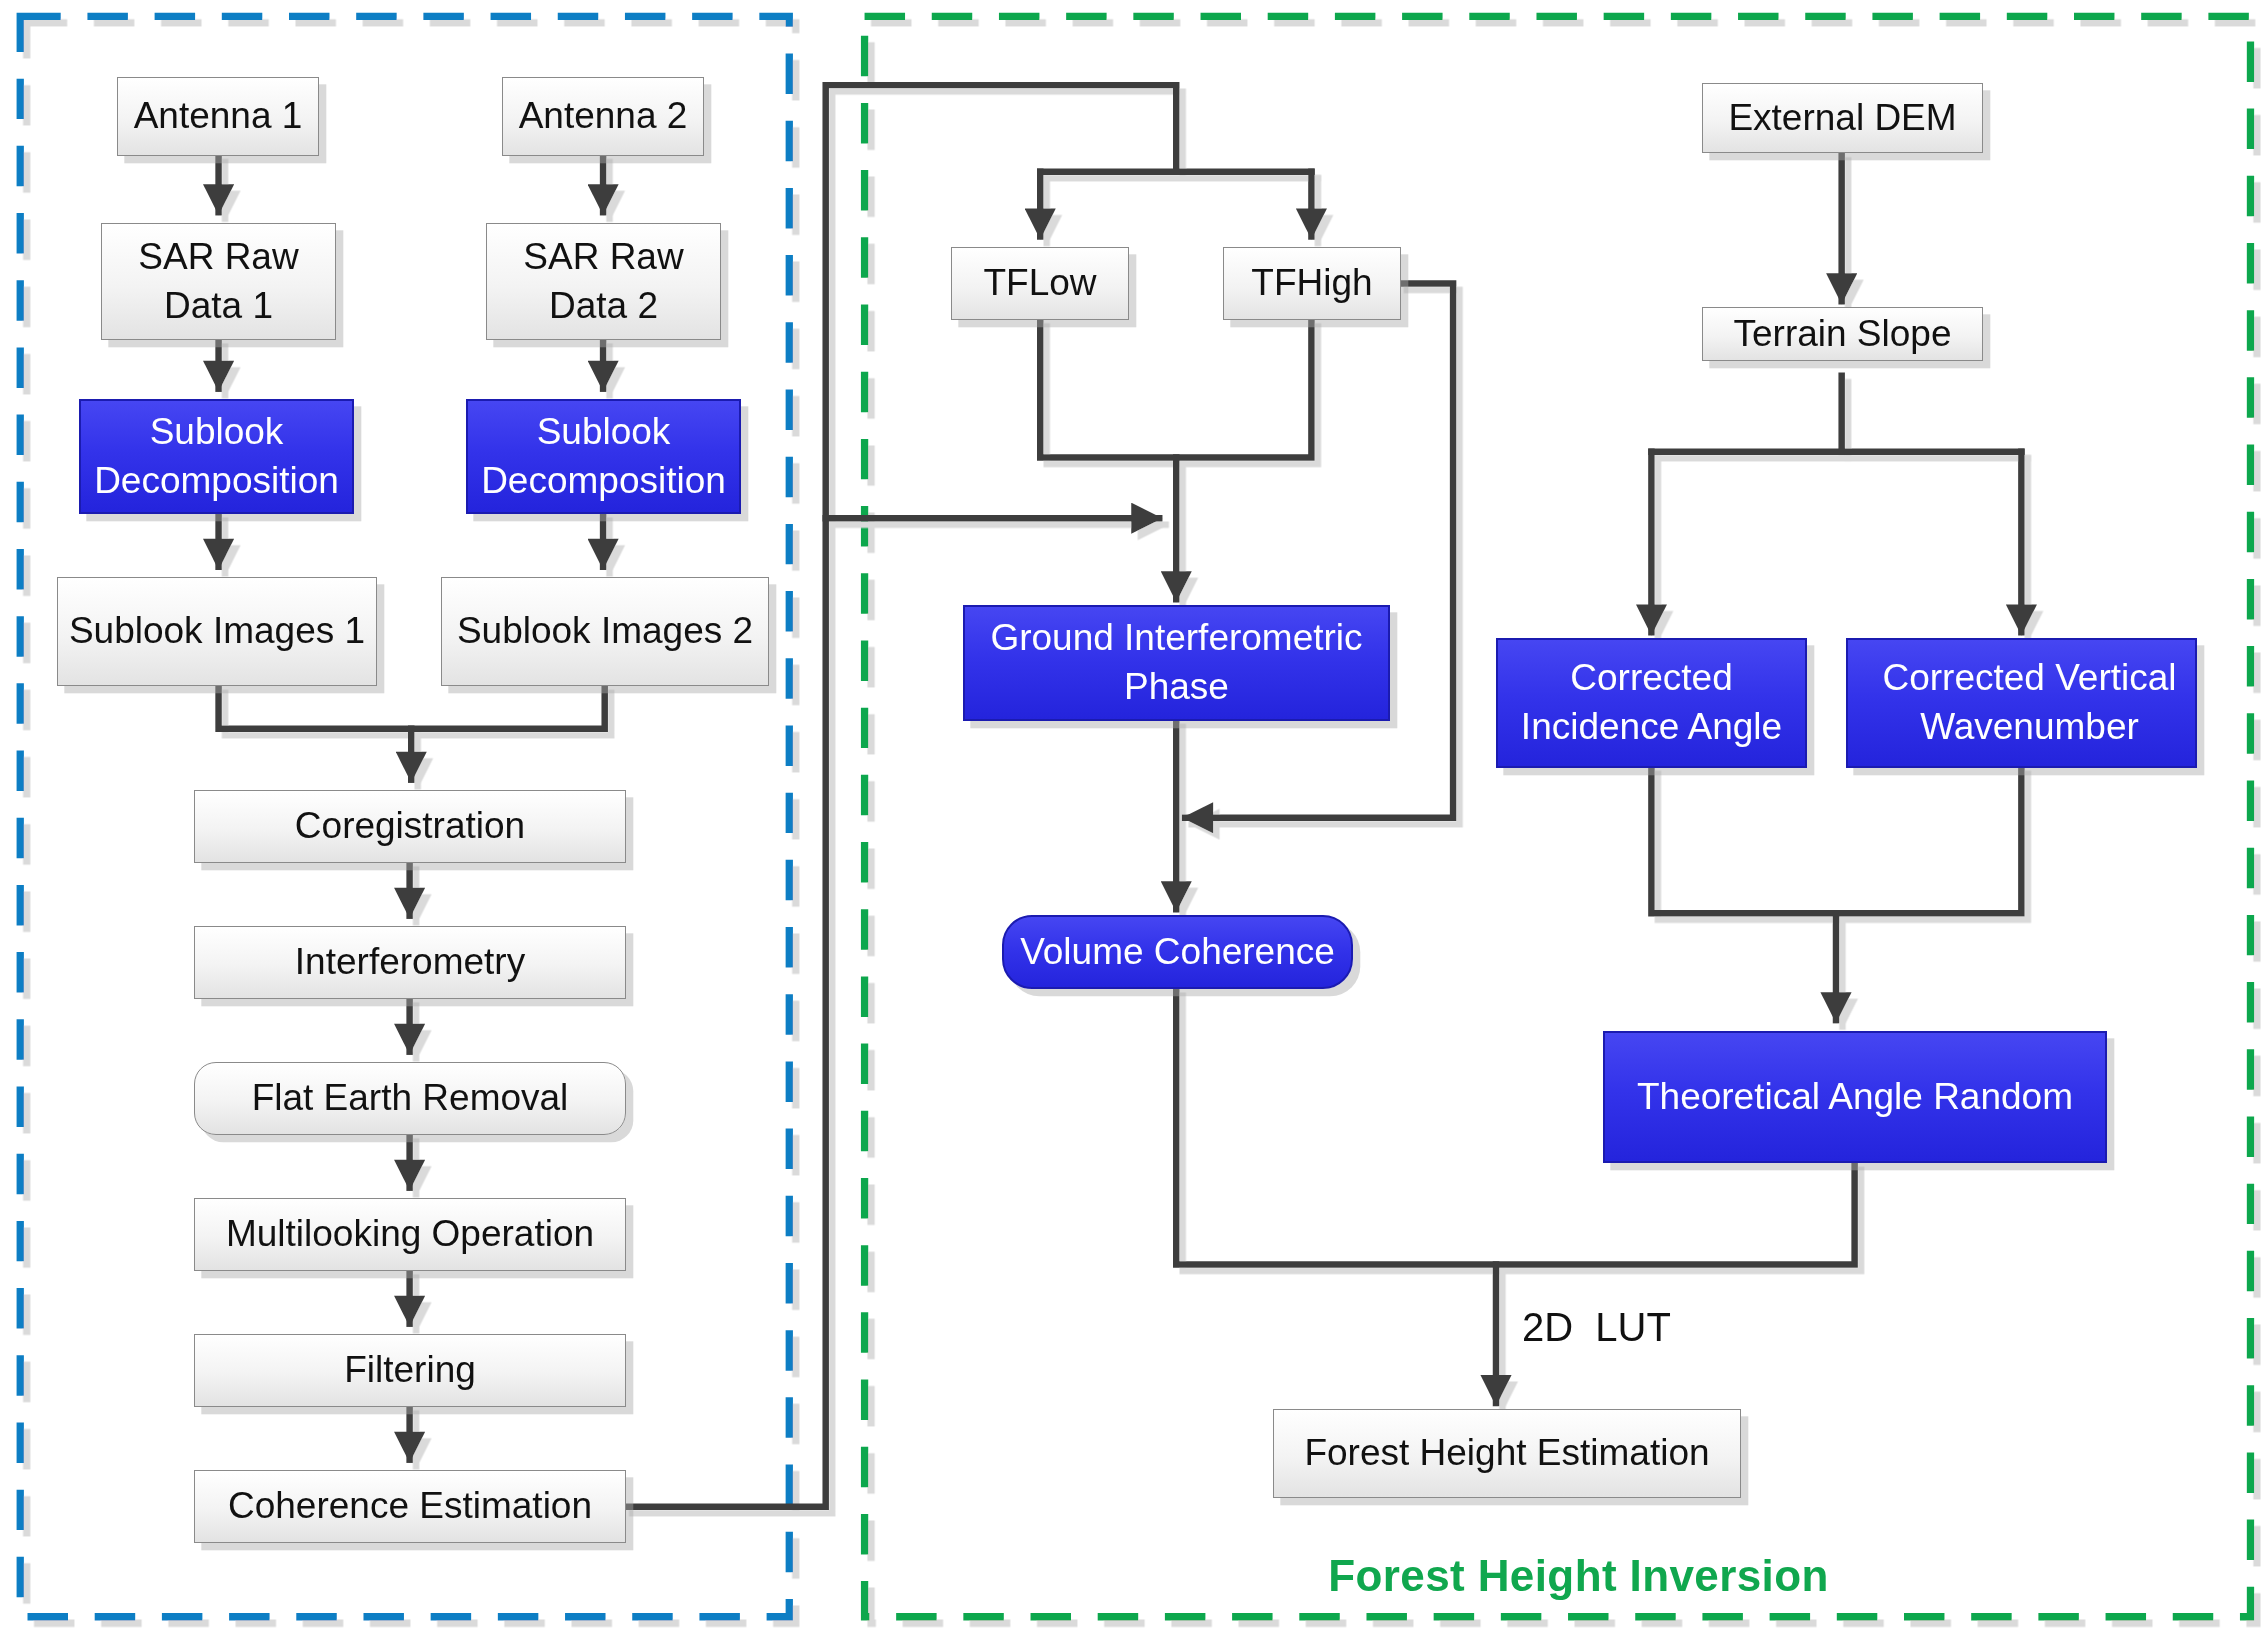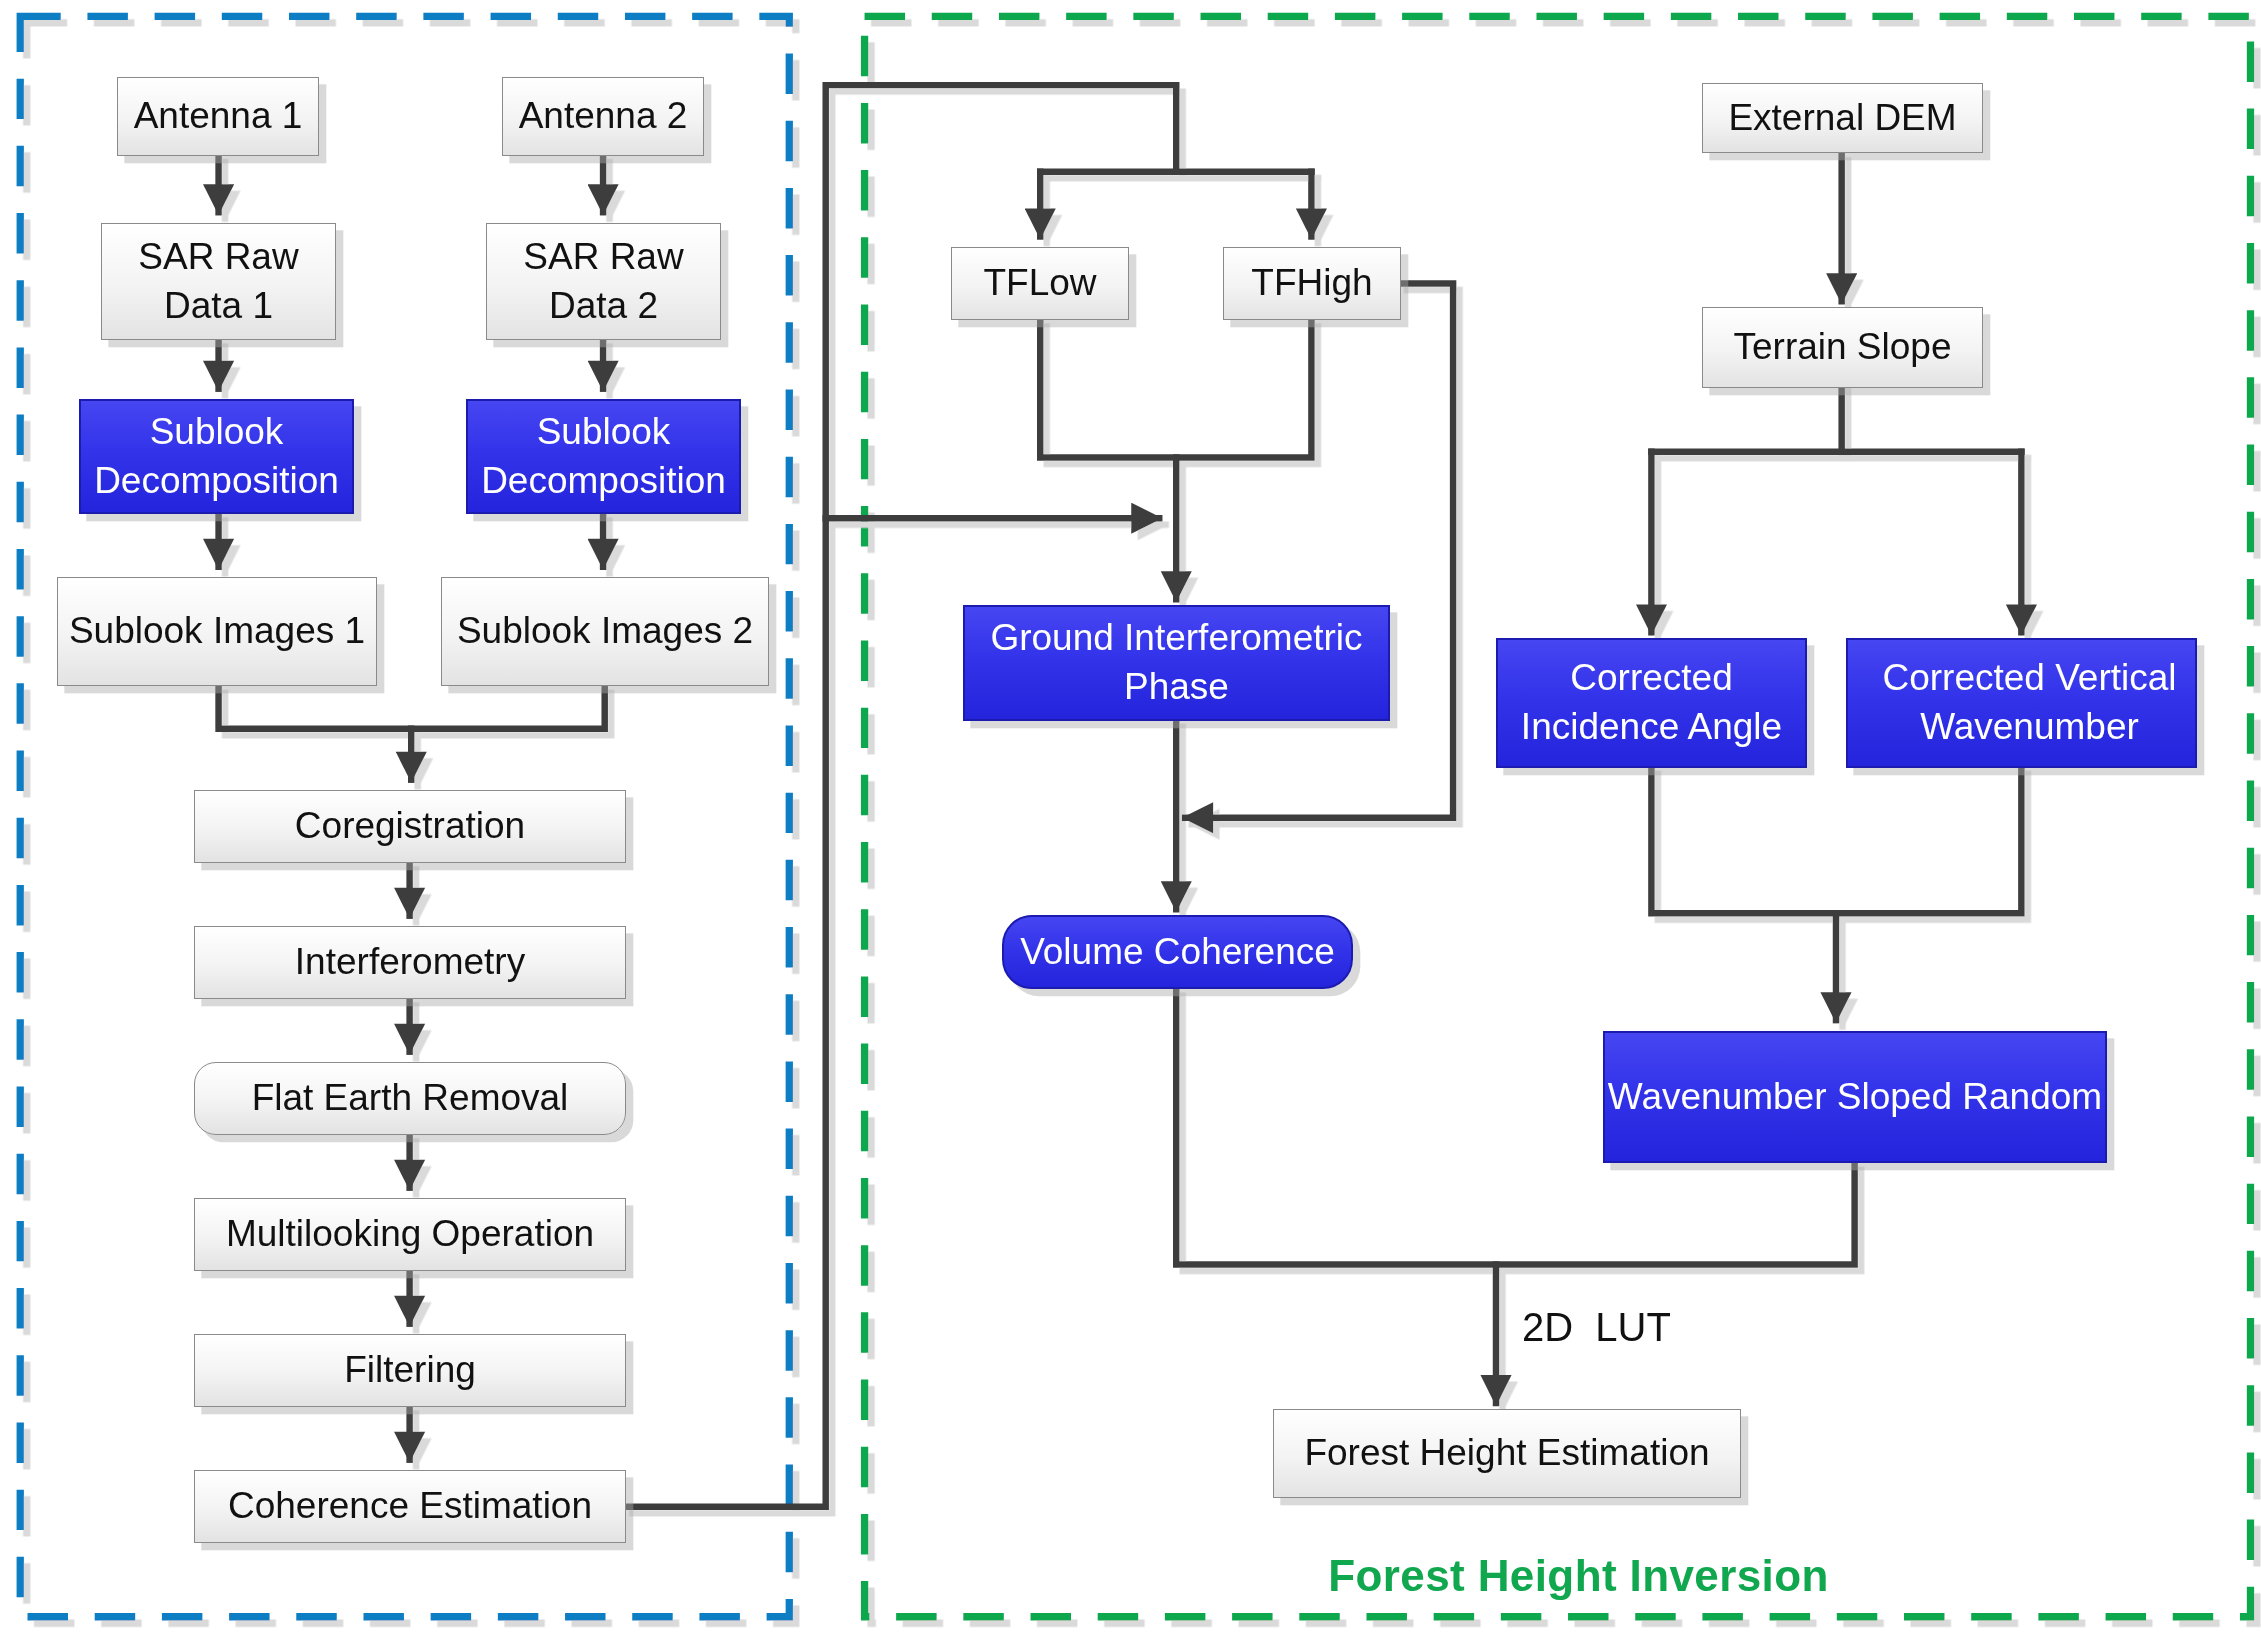"Terrain Slope" div.node { height: 81px -> 54px }
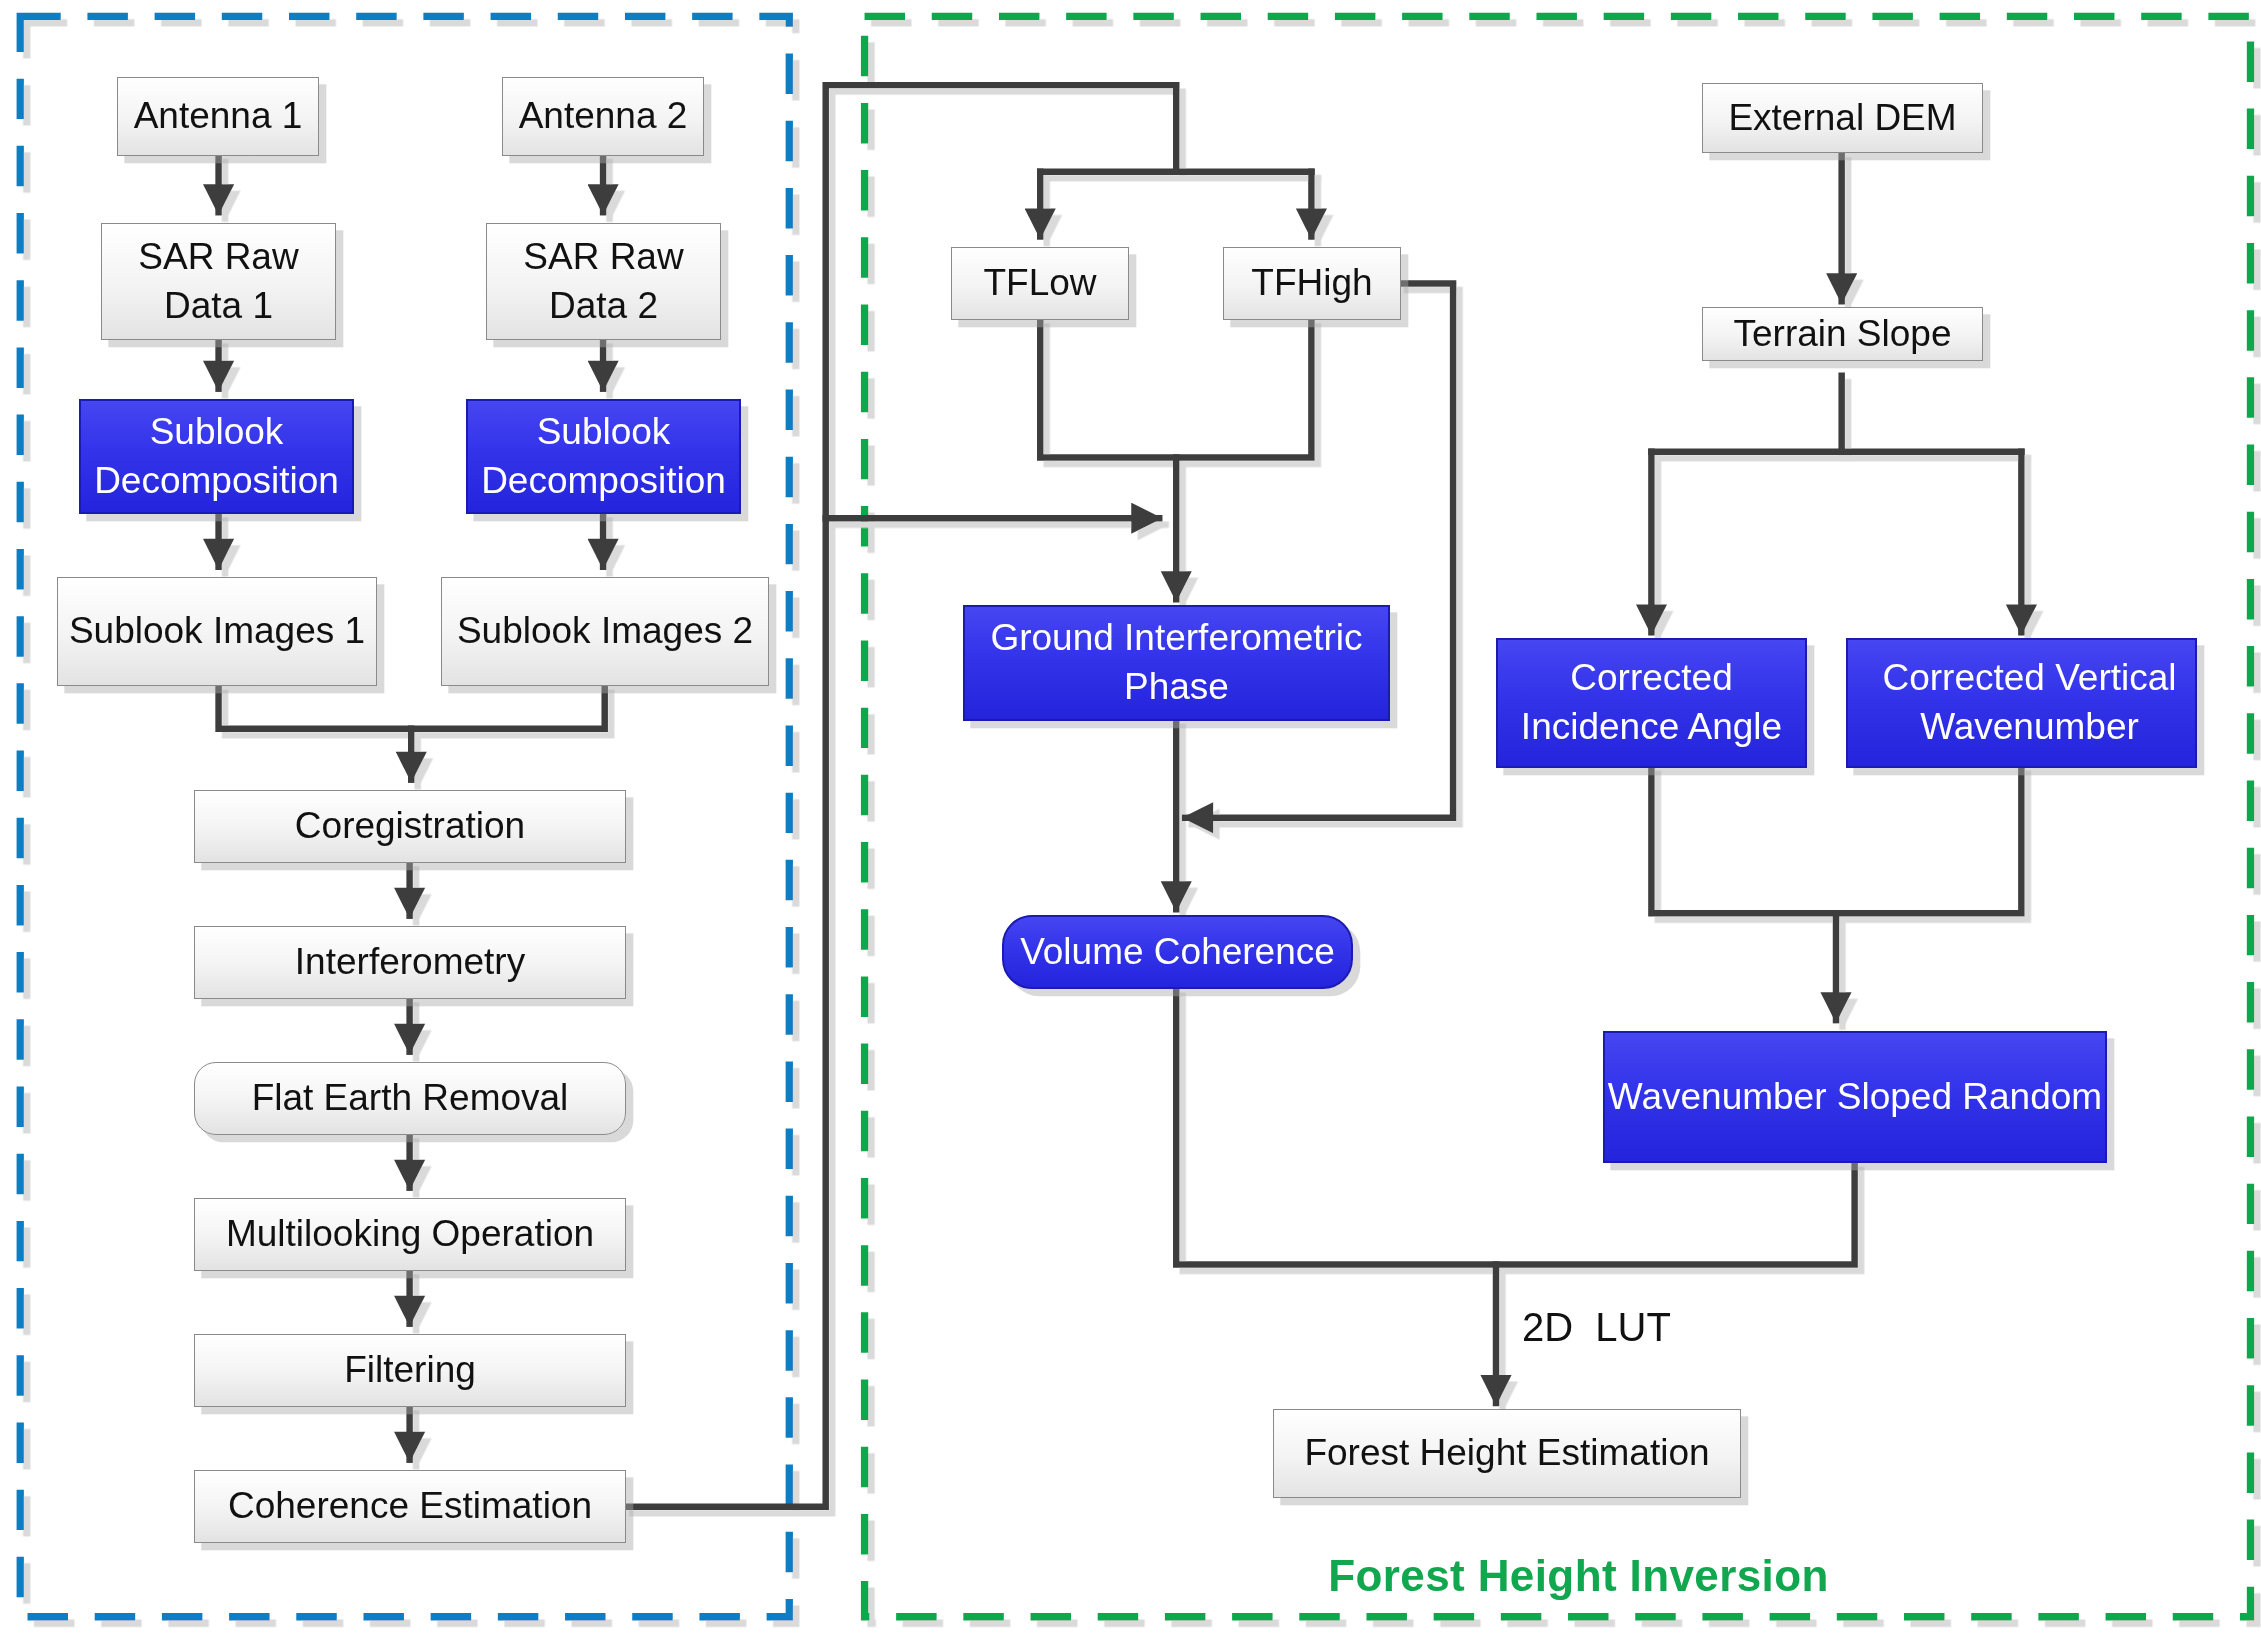"Wavenumber Sloped Random" span.line { text: Wavenumber Sloped -> Theoretical Angle }
